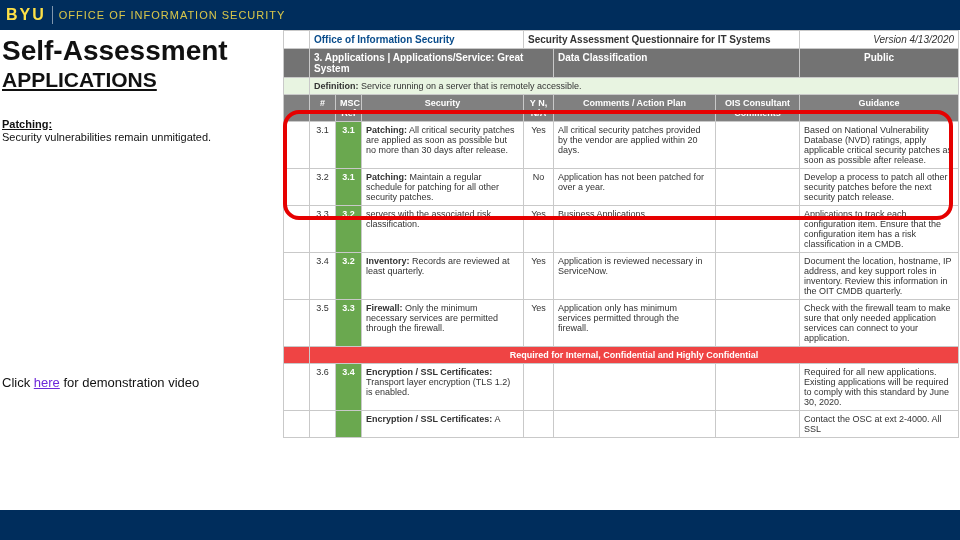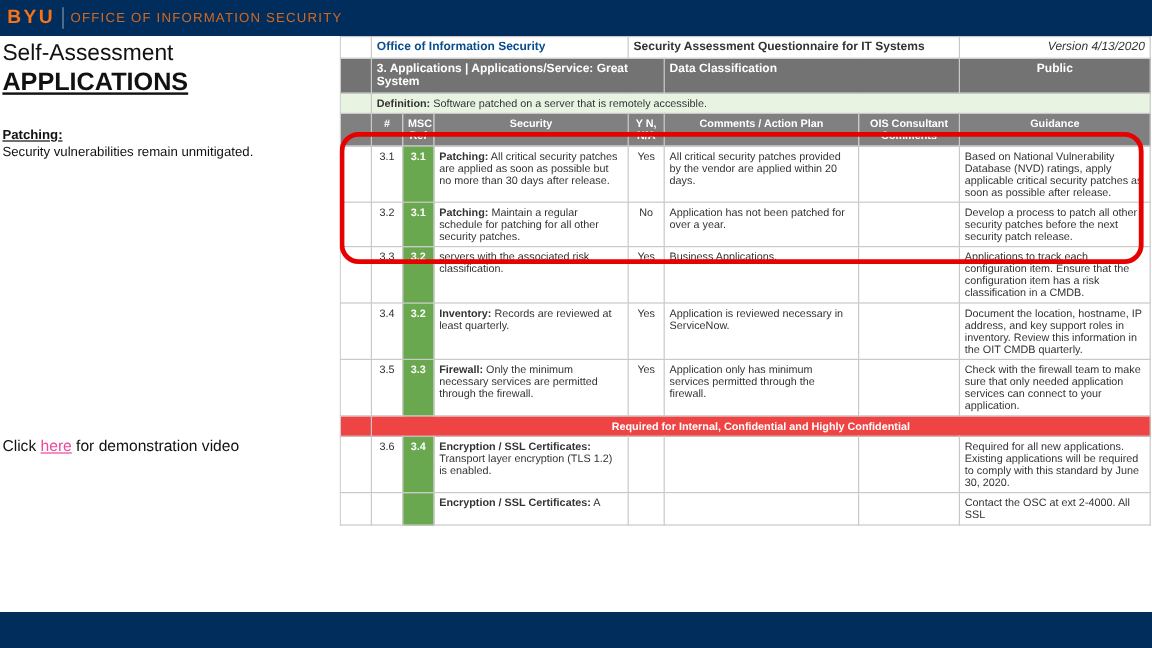"BYU" .banner { color: #f97316 -> #fde047 }
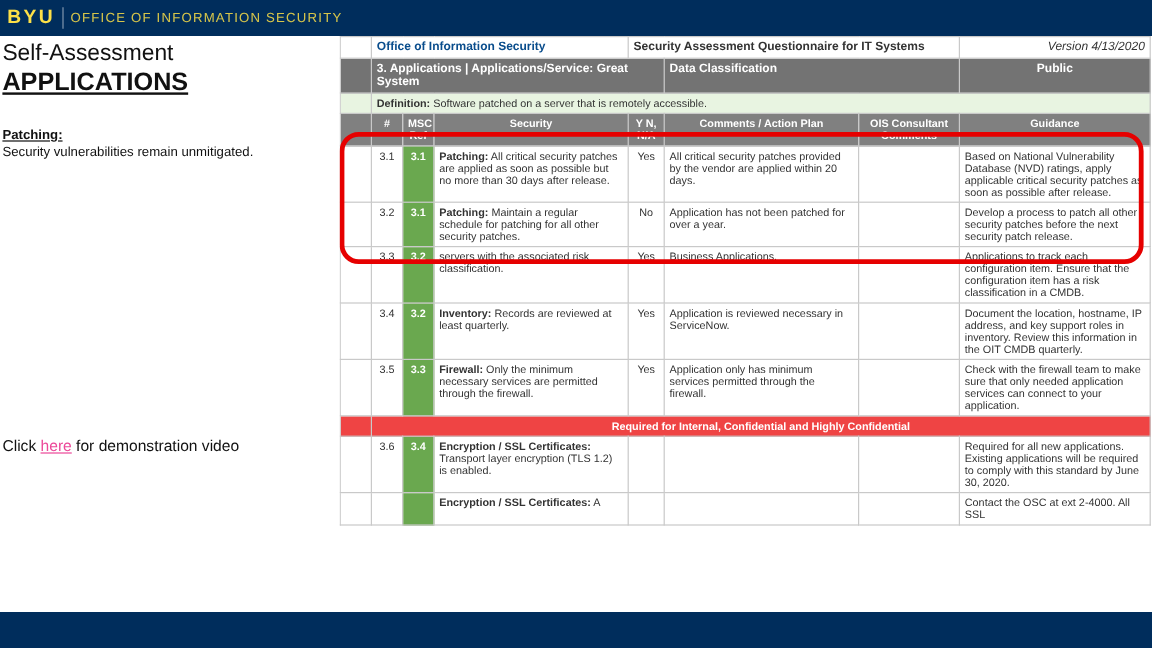"Self-Assessment" .left h1 { font-size: 19px -> 28px; font-weight: 400 -> 700 }
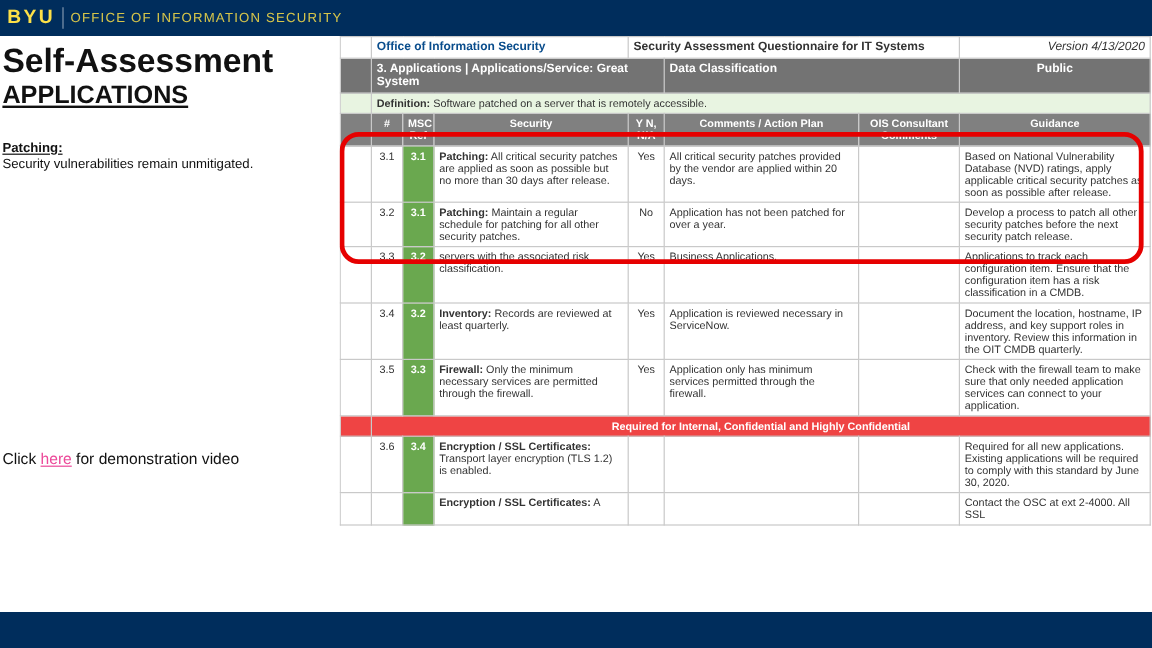"Software patched on a server" span { text: Software patched -> Service running }
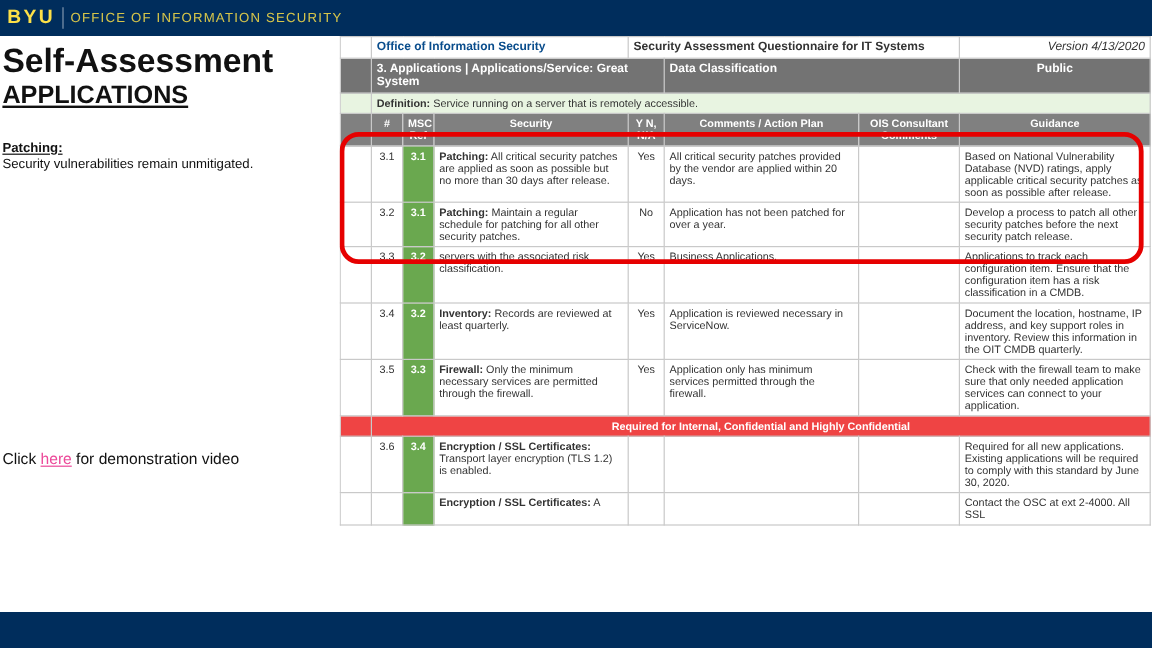"here" .demo a { color: #ec4899 -> #6d28d9 }
